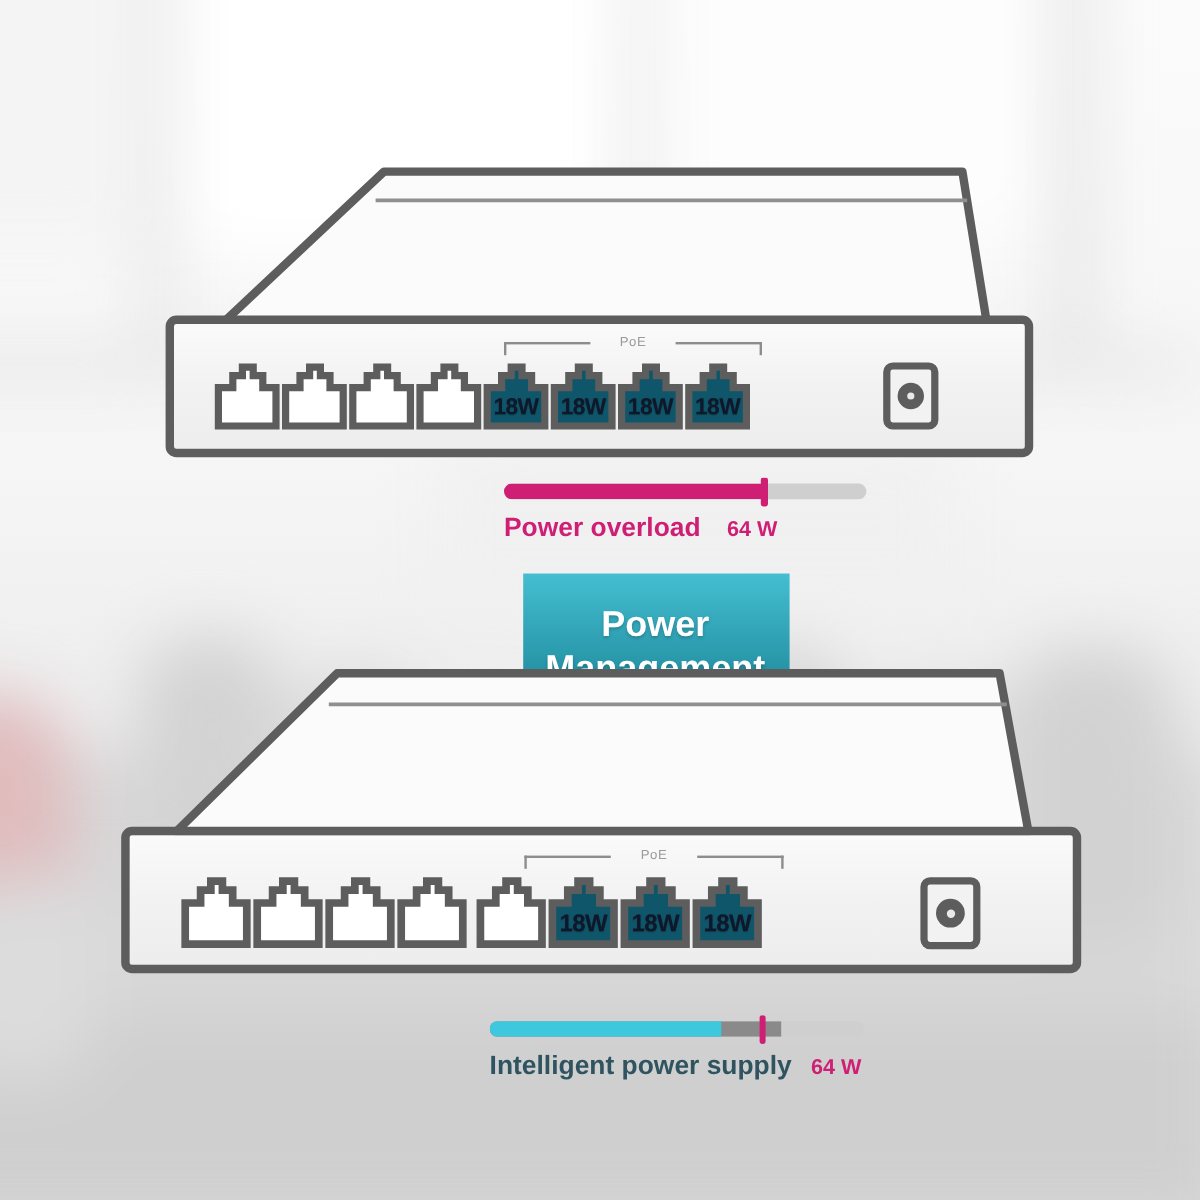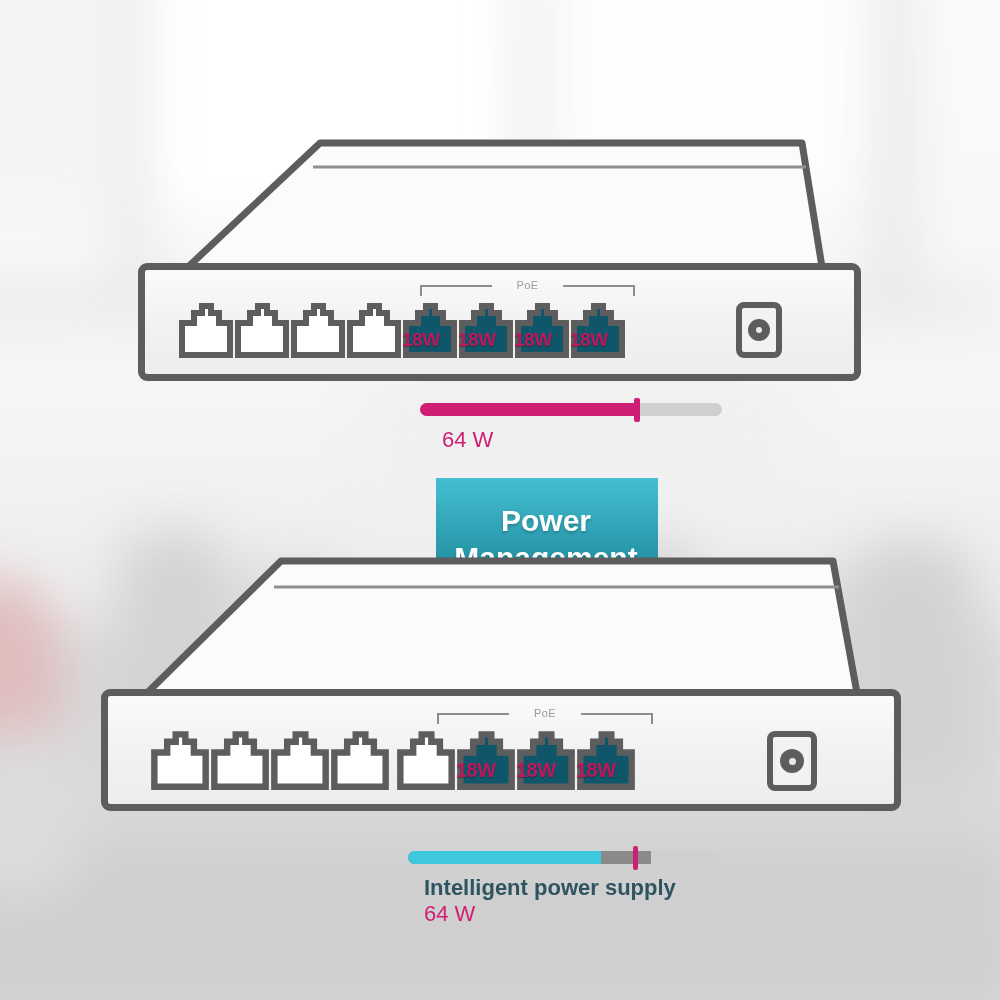"18W" .port .wlabel { color: #be185d -> #0f172a; text-align: left -> center }
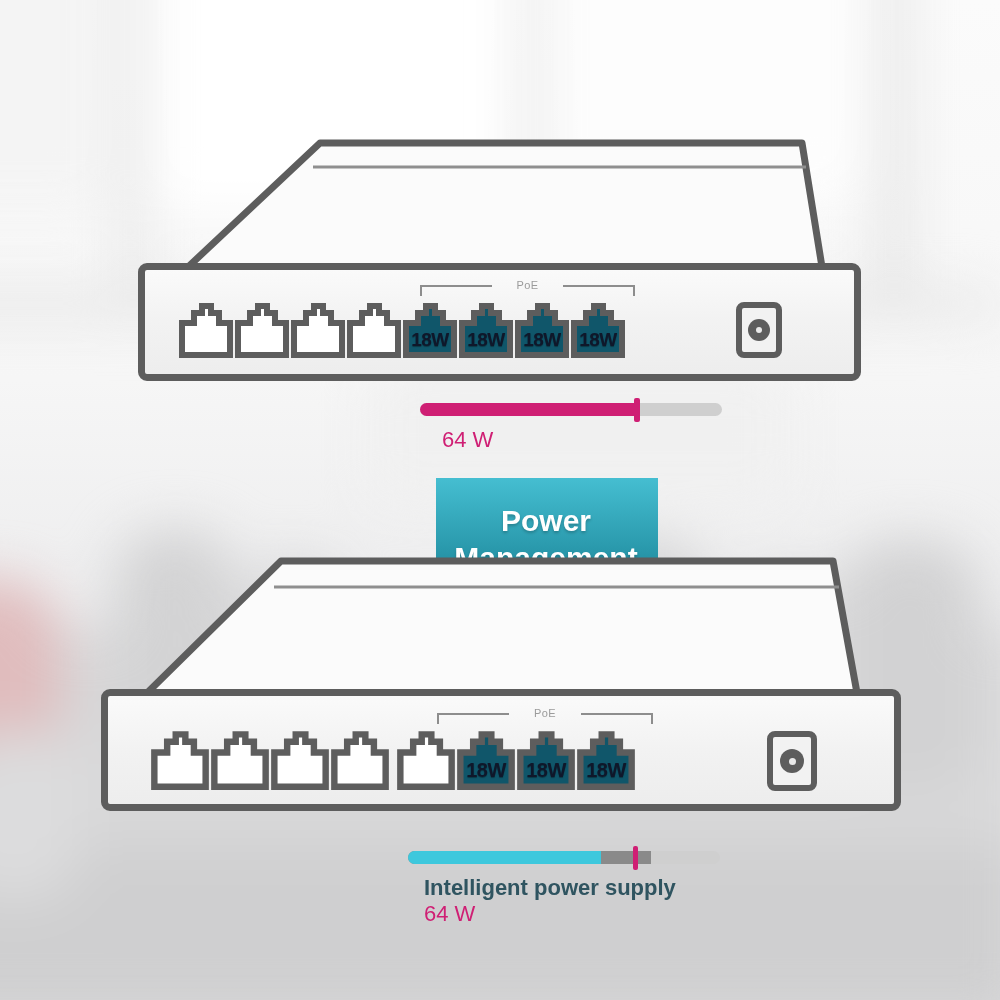"Power overload" span.mlabel { html: none -> <span>Power overload</span> }
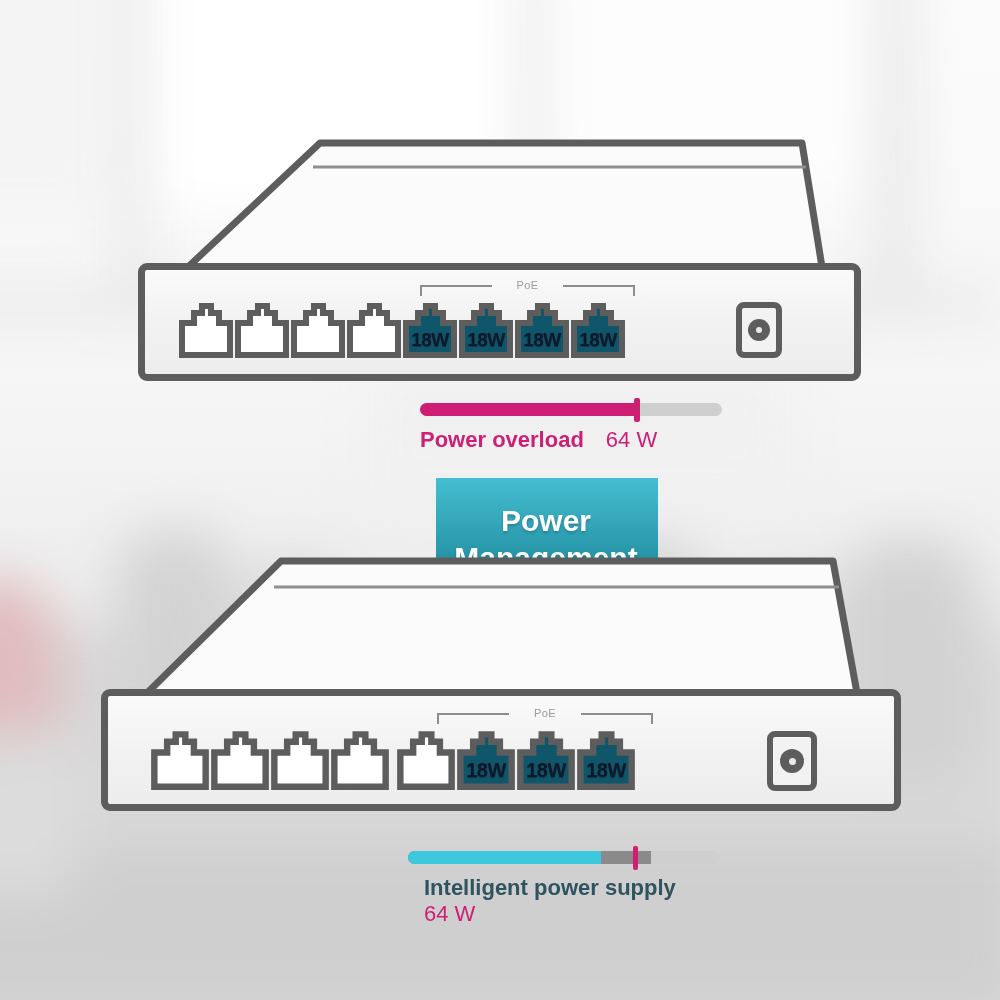"64 W" .mvalue { font-size: 22px -> 18px; font-weight: normal -> bold }
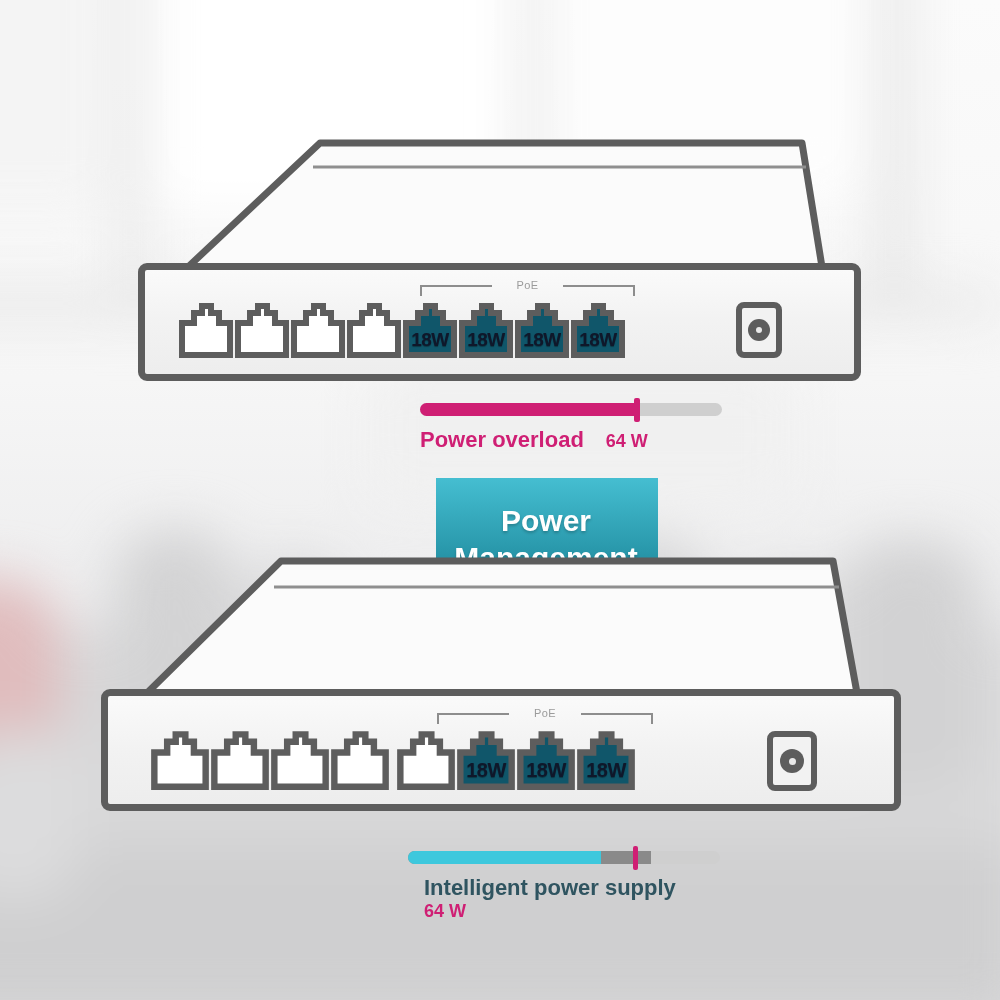"Intelligent power supply" div.meterlabels { flex-direction: column -> none }
